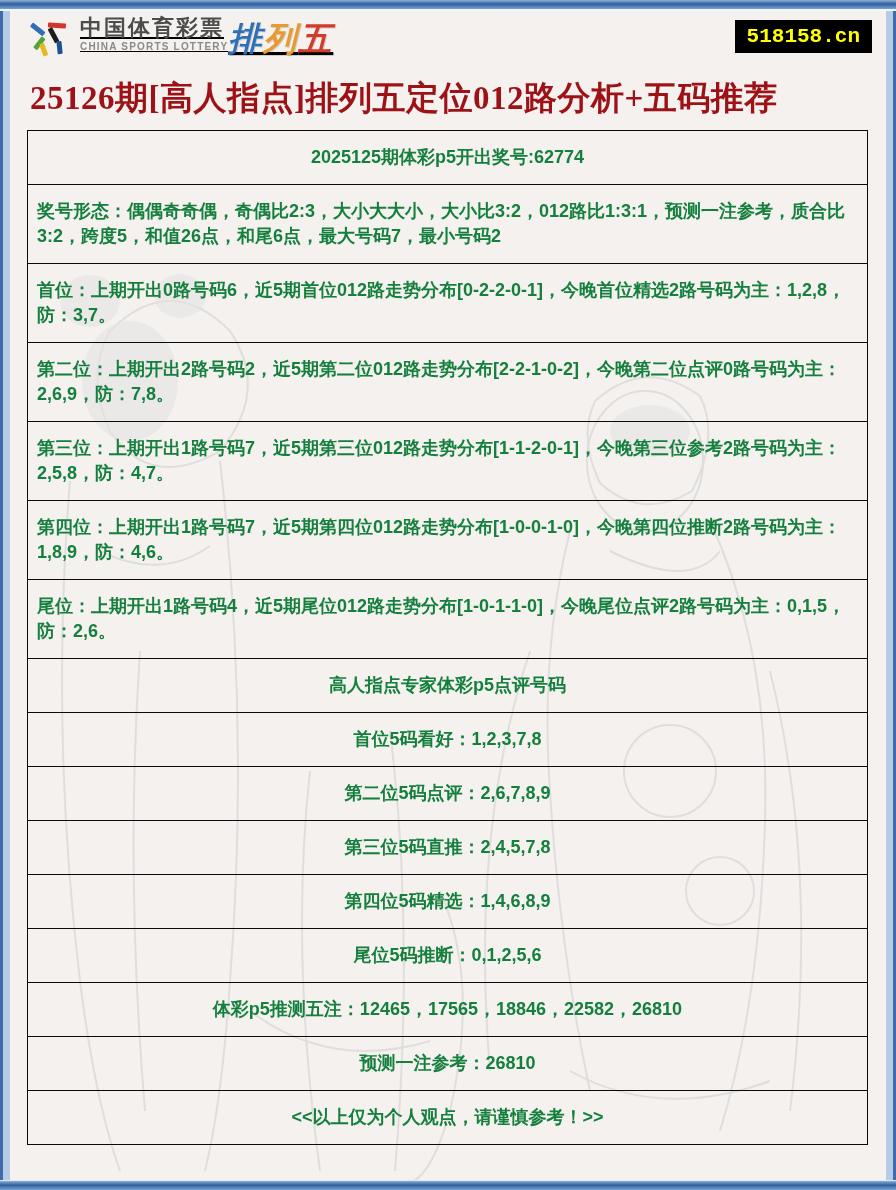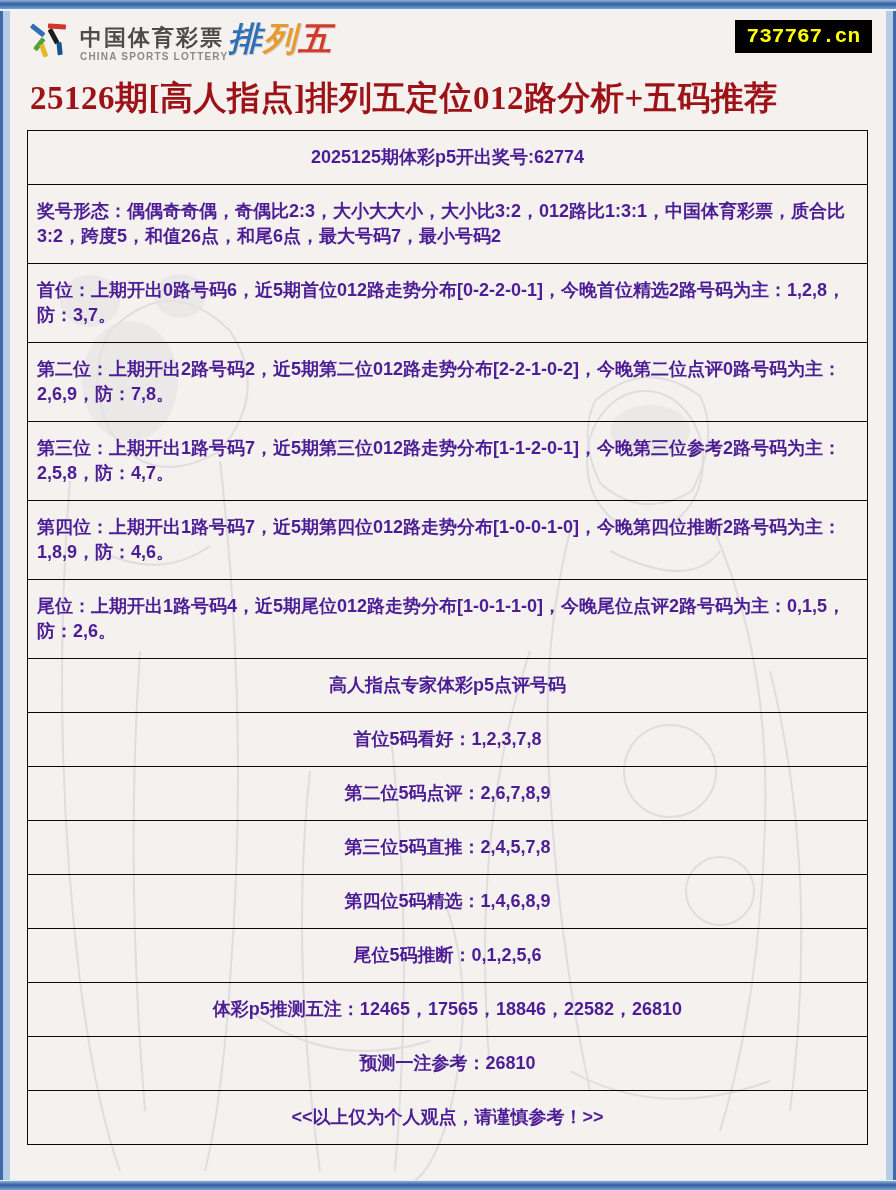"中国体育彩票" .logo { align-items: flex-end -> flex-start; text-decoration: none -> underline }
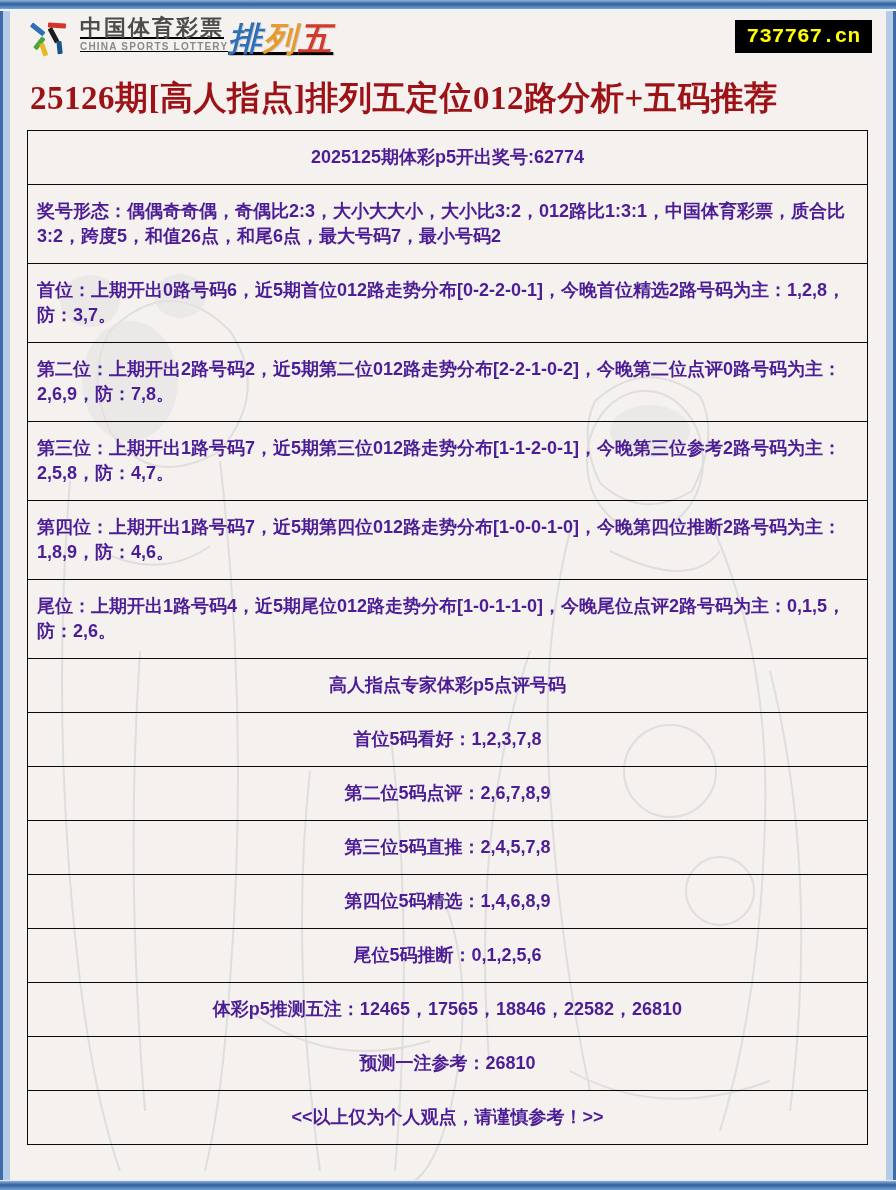"737767.cn" div.badge { text: 737767.cn -> 518158.cn }
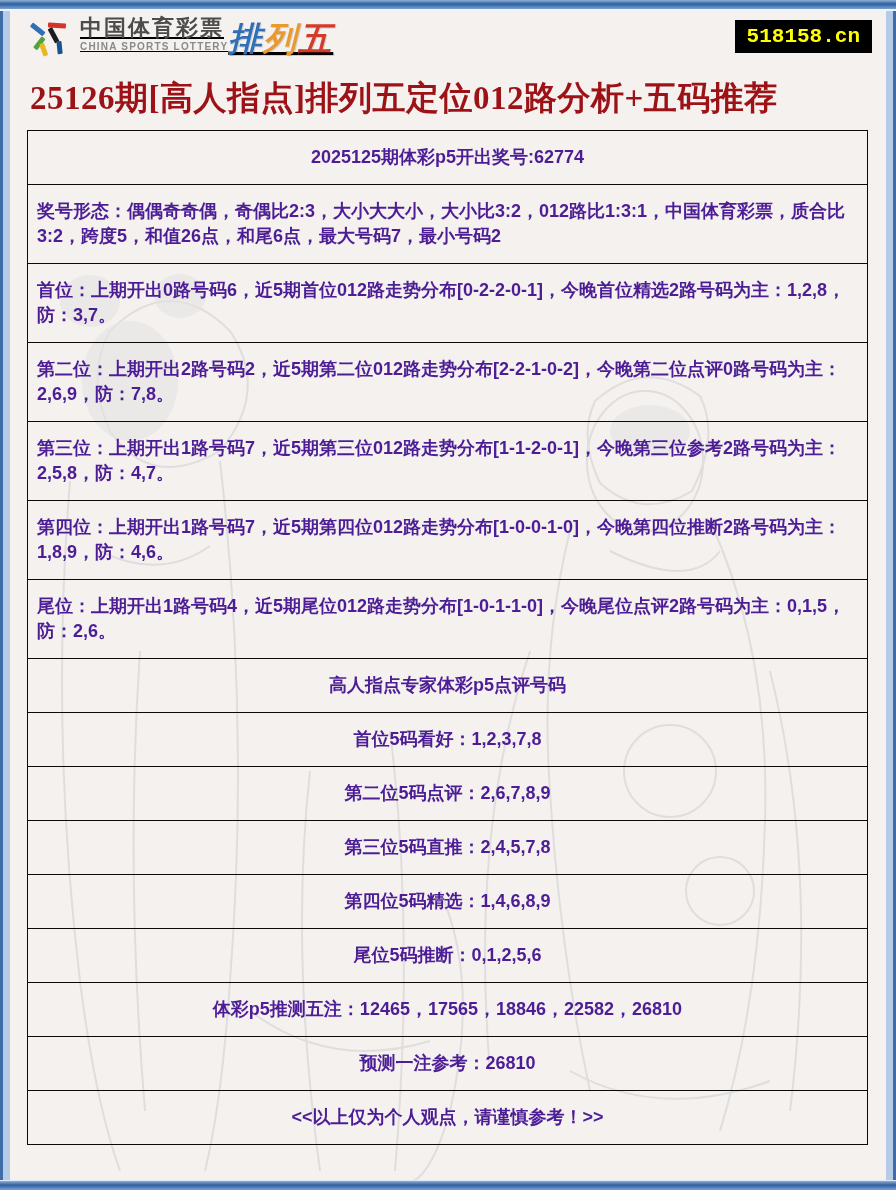"2025125期体彩p5开出奖号:62774" .row { color: #4c1d95 -> #15803d }
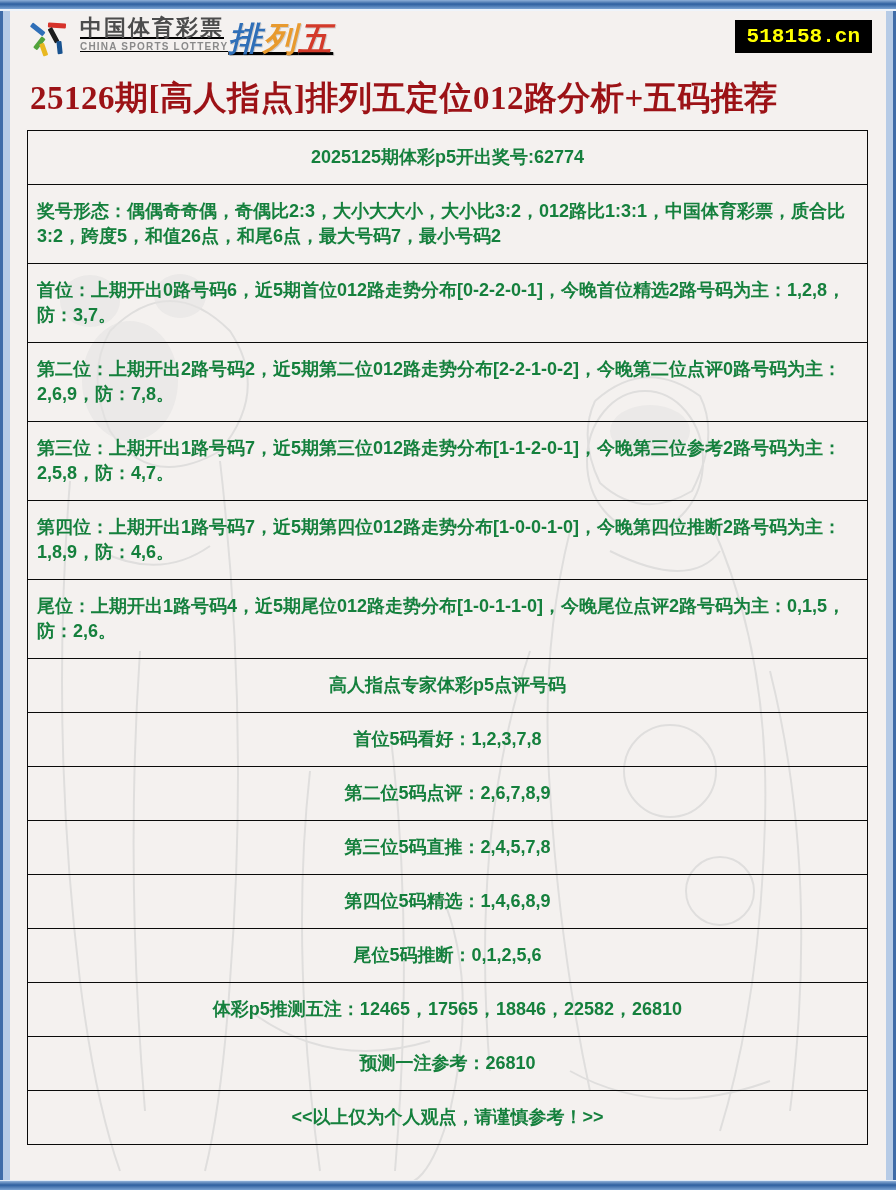"奖号形态：偶偶奇奇偶，奇偶比2:3，大小大大小，大小比3:2，012路比1:3:" span { text: 中国体育彩票 -> 预测一注参考 }
